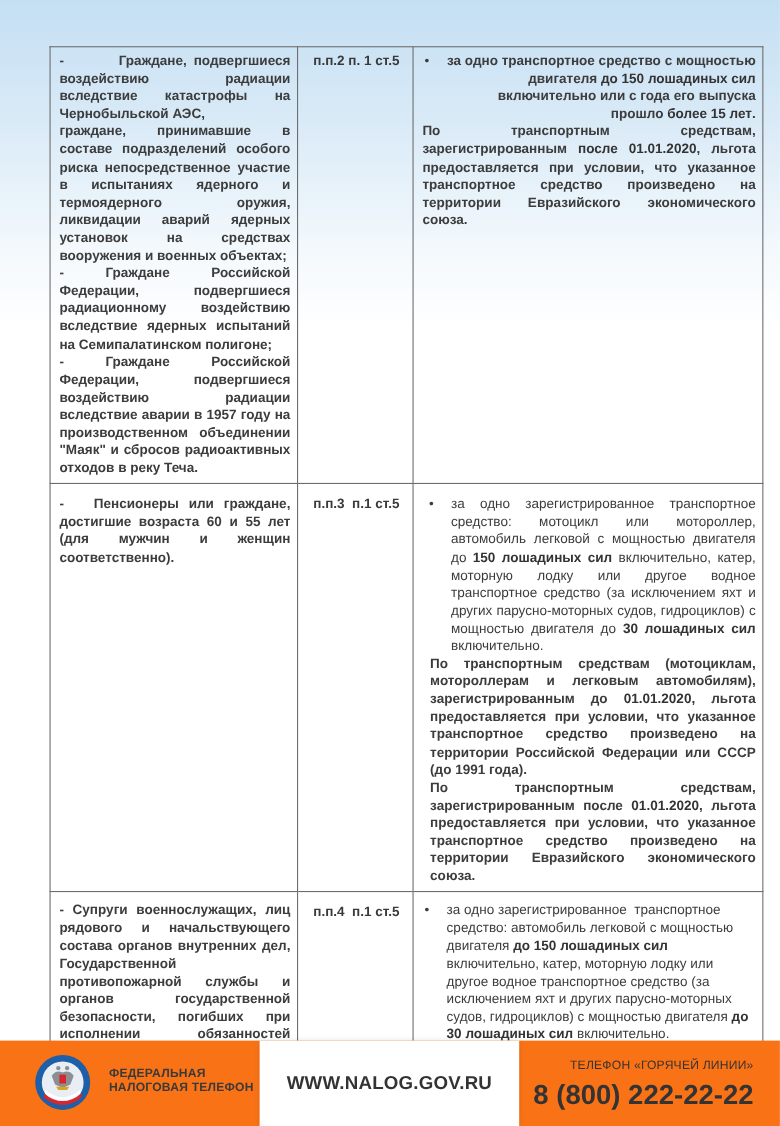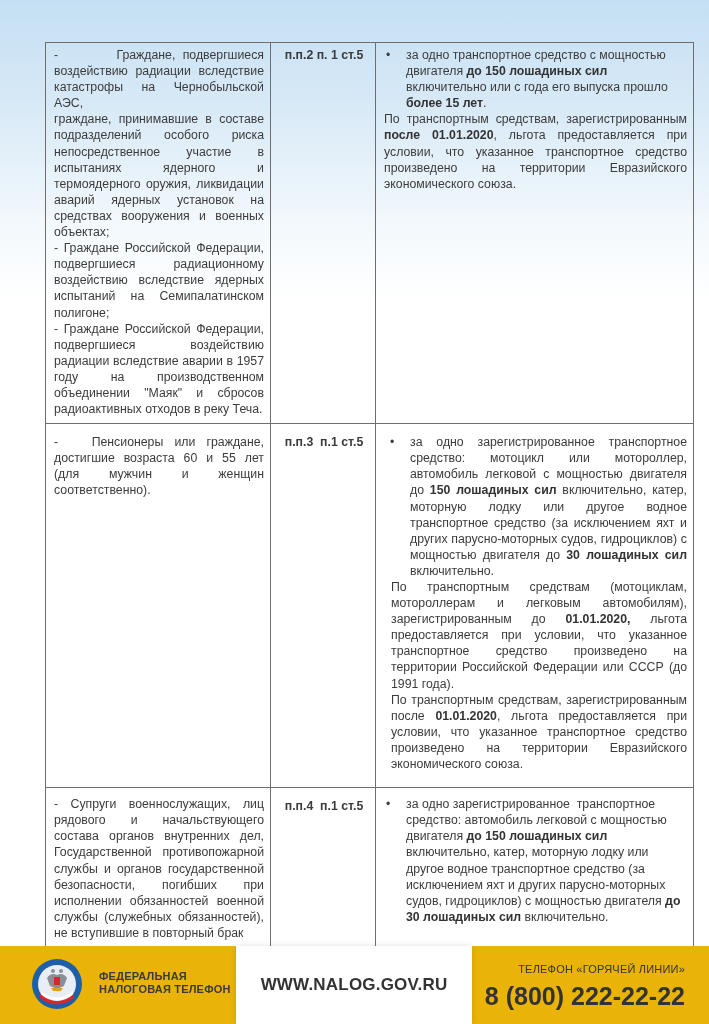"- Граждане, подвергшиеся воздействию" .para { font-weight: none -> bold }
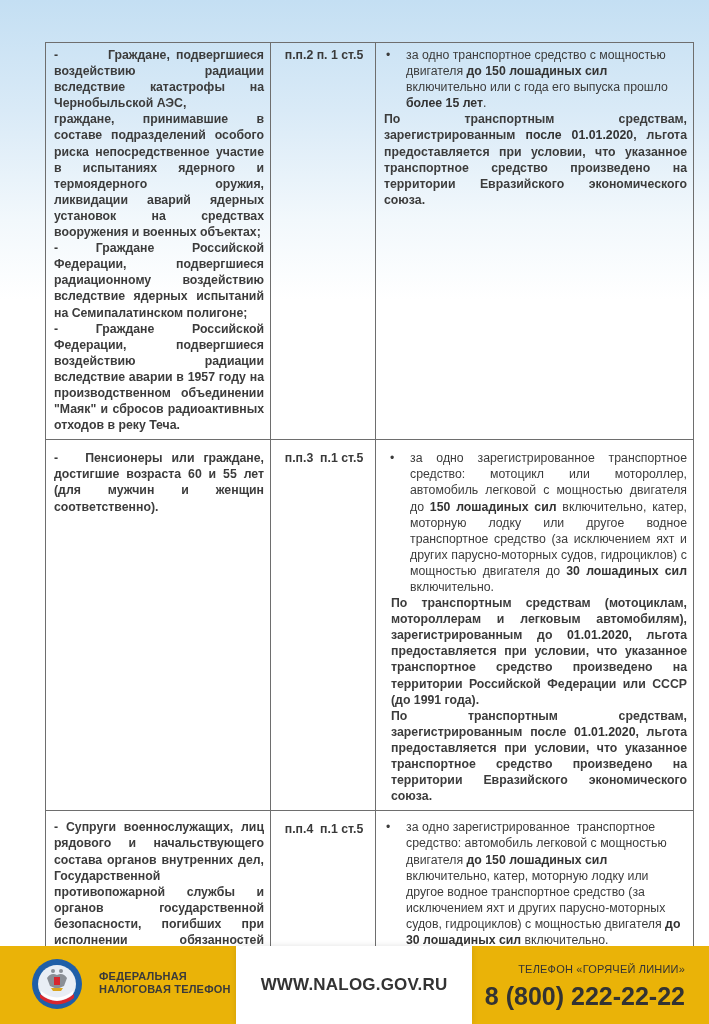"за одно транспортное средство с" .r1 .c3 .bl .txt { font-weight: none -> bold; text-align: left -> right }
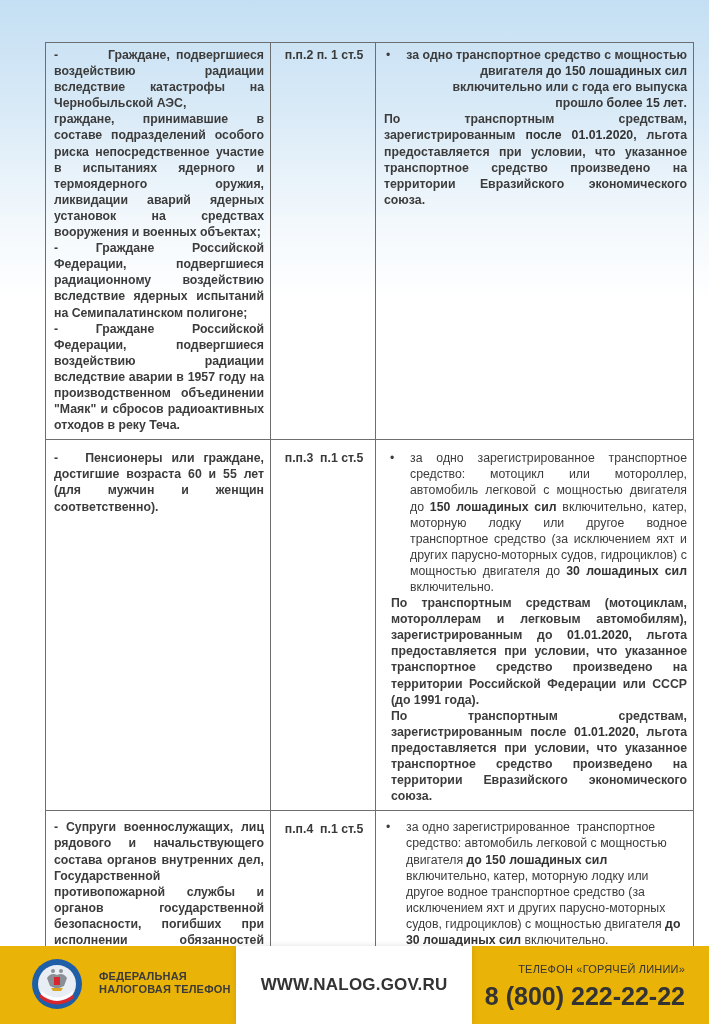"ФЕДЕРАЛЬНАЯ" .footer { background: #eab308 -> #f97316 }
